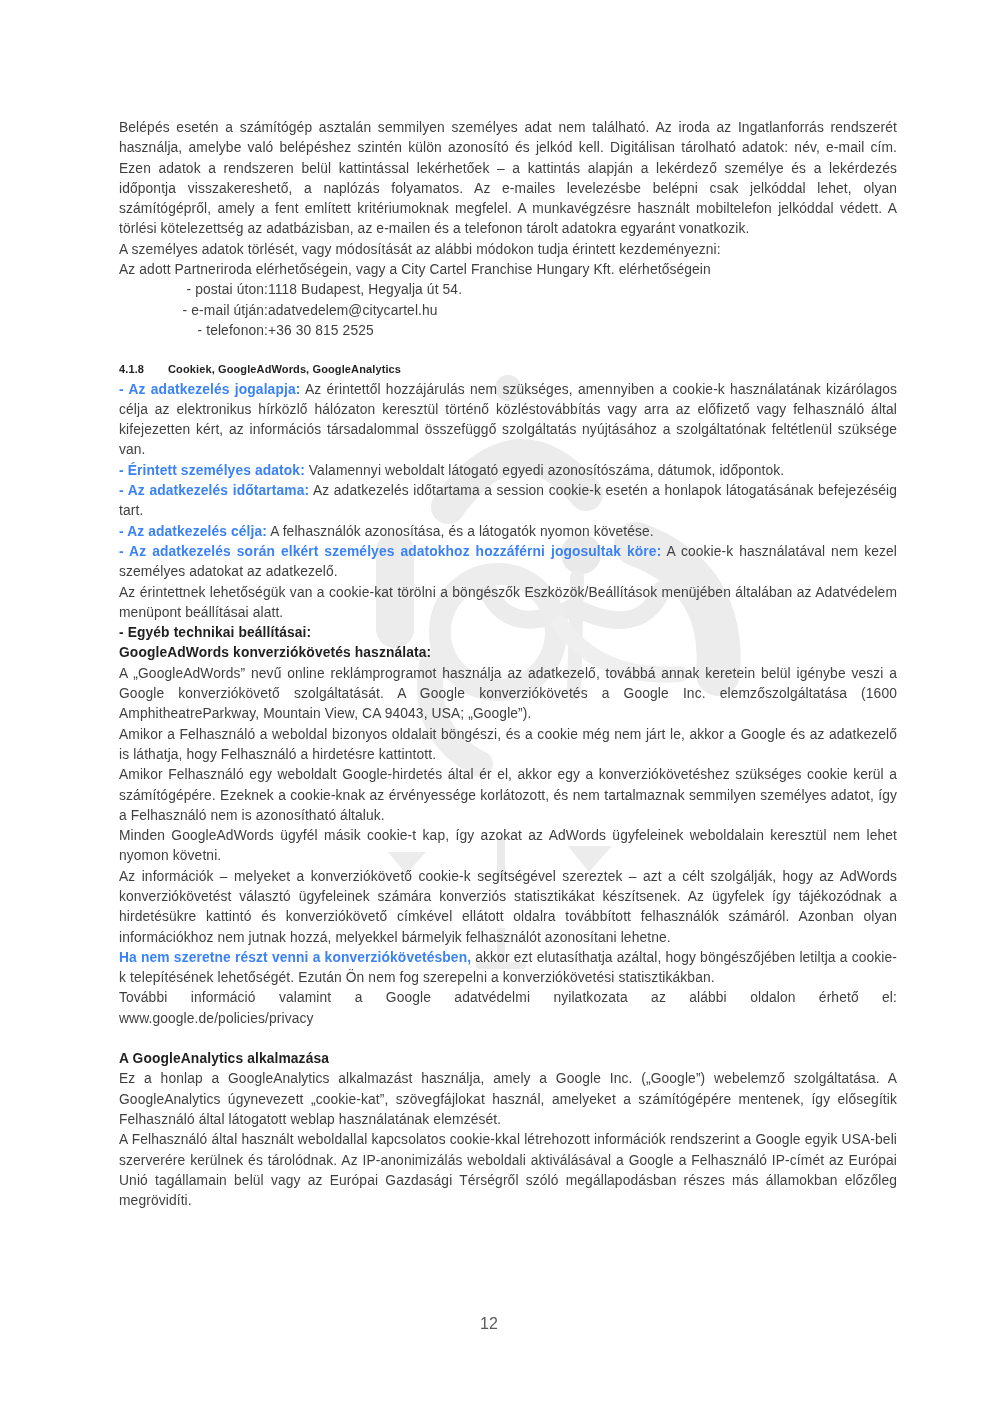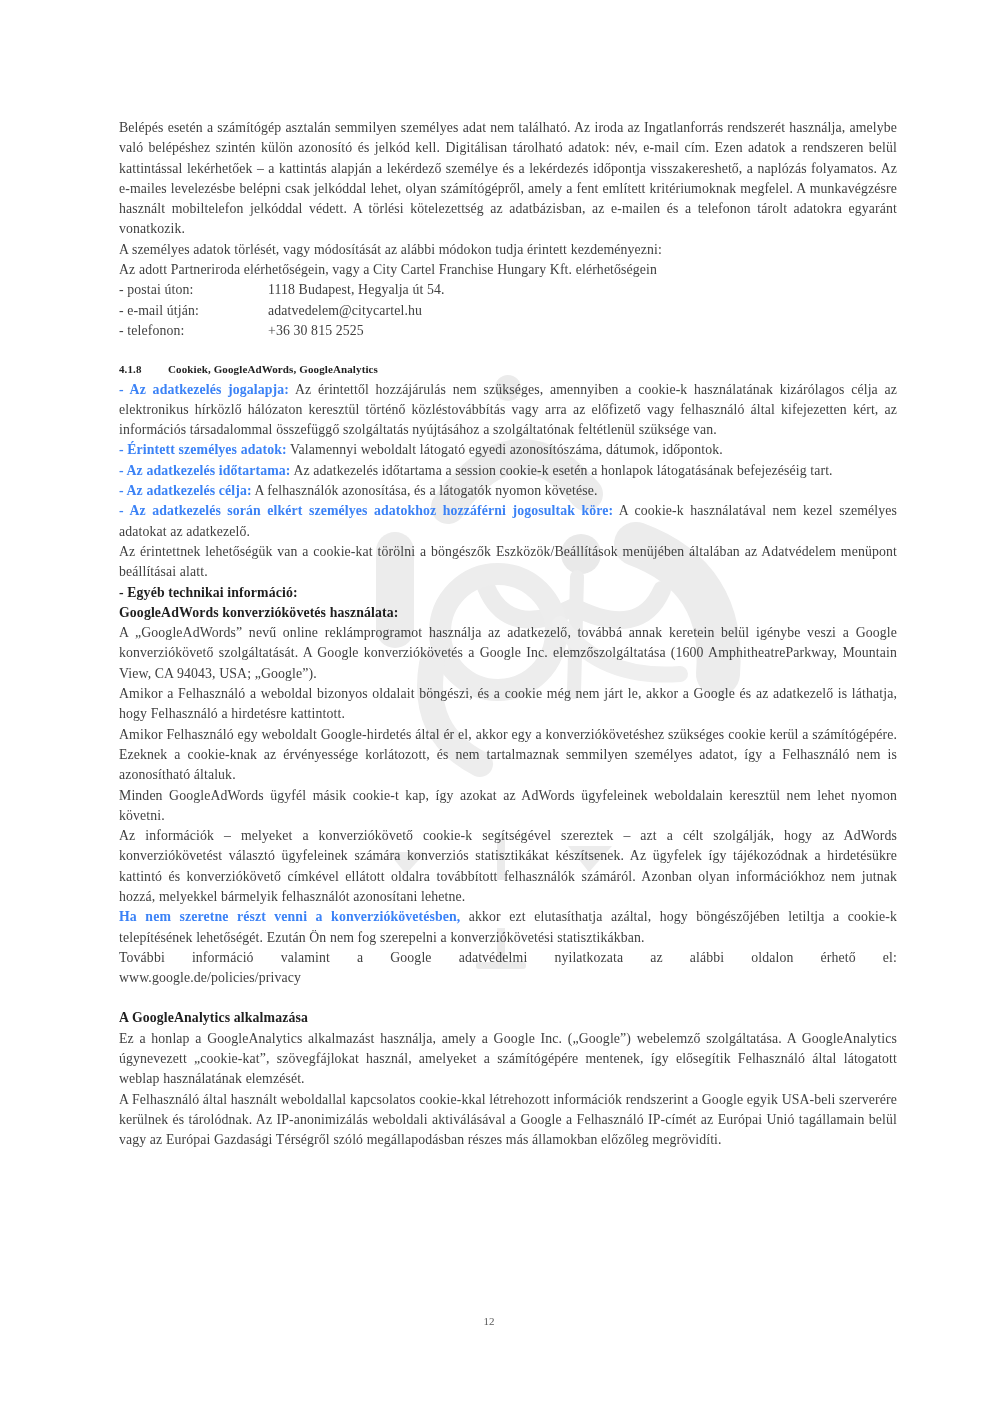"Belépés esetén a számítógép asztalán" .page { font-family: Liberation Serif, serif -> Liberation Sans, sans-serif }
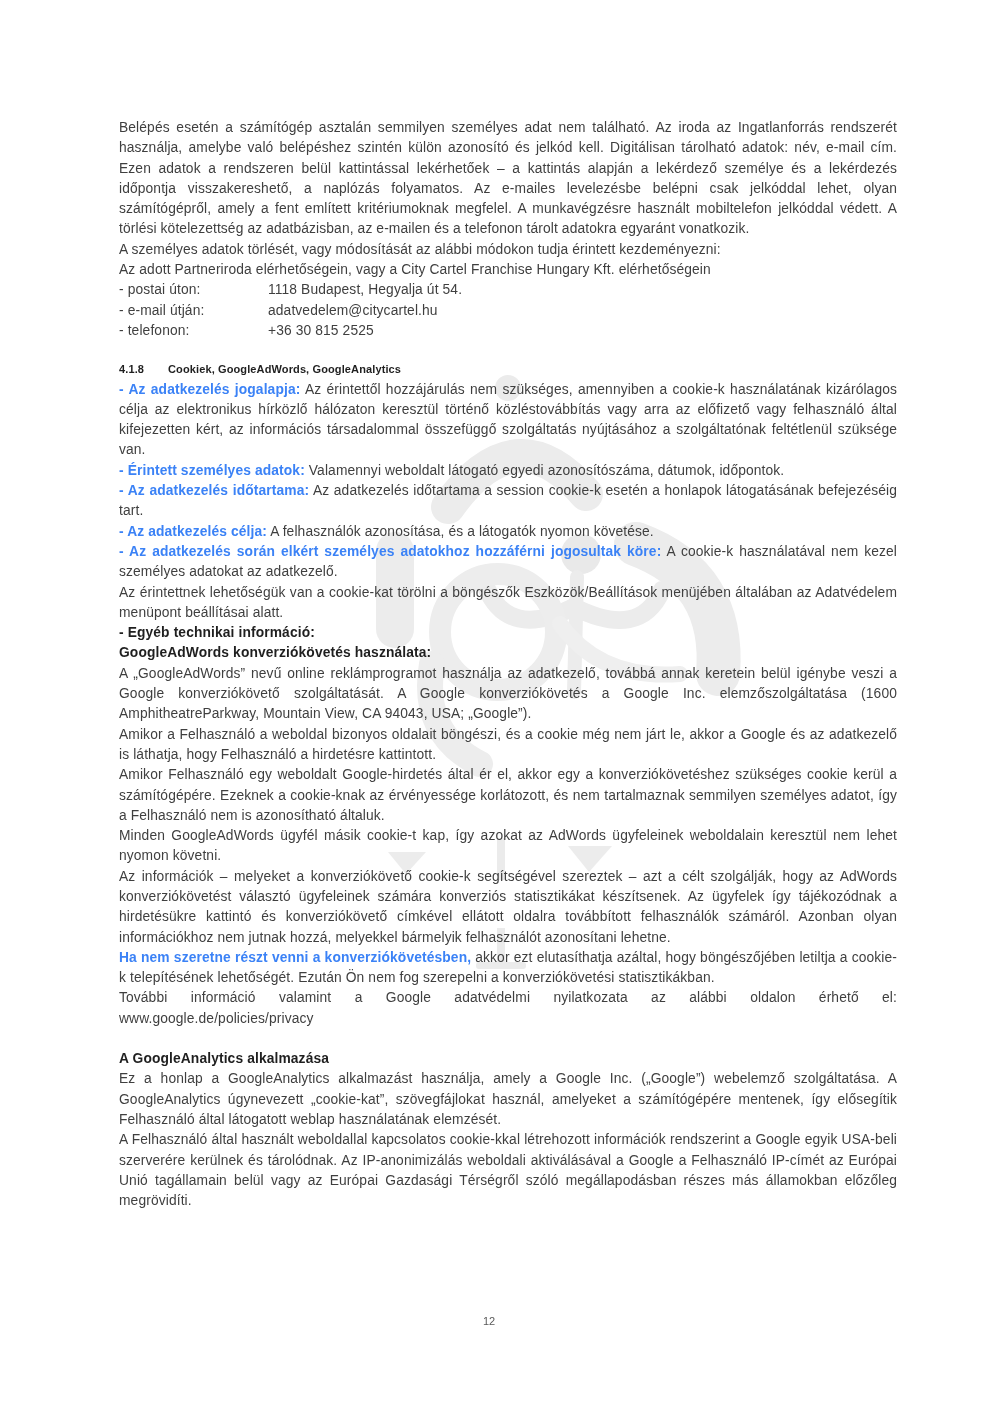"- postai úton:" .contact-row { text-align: left -> right }
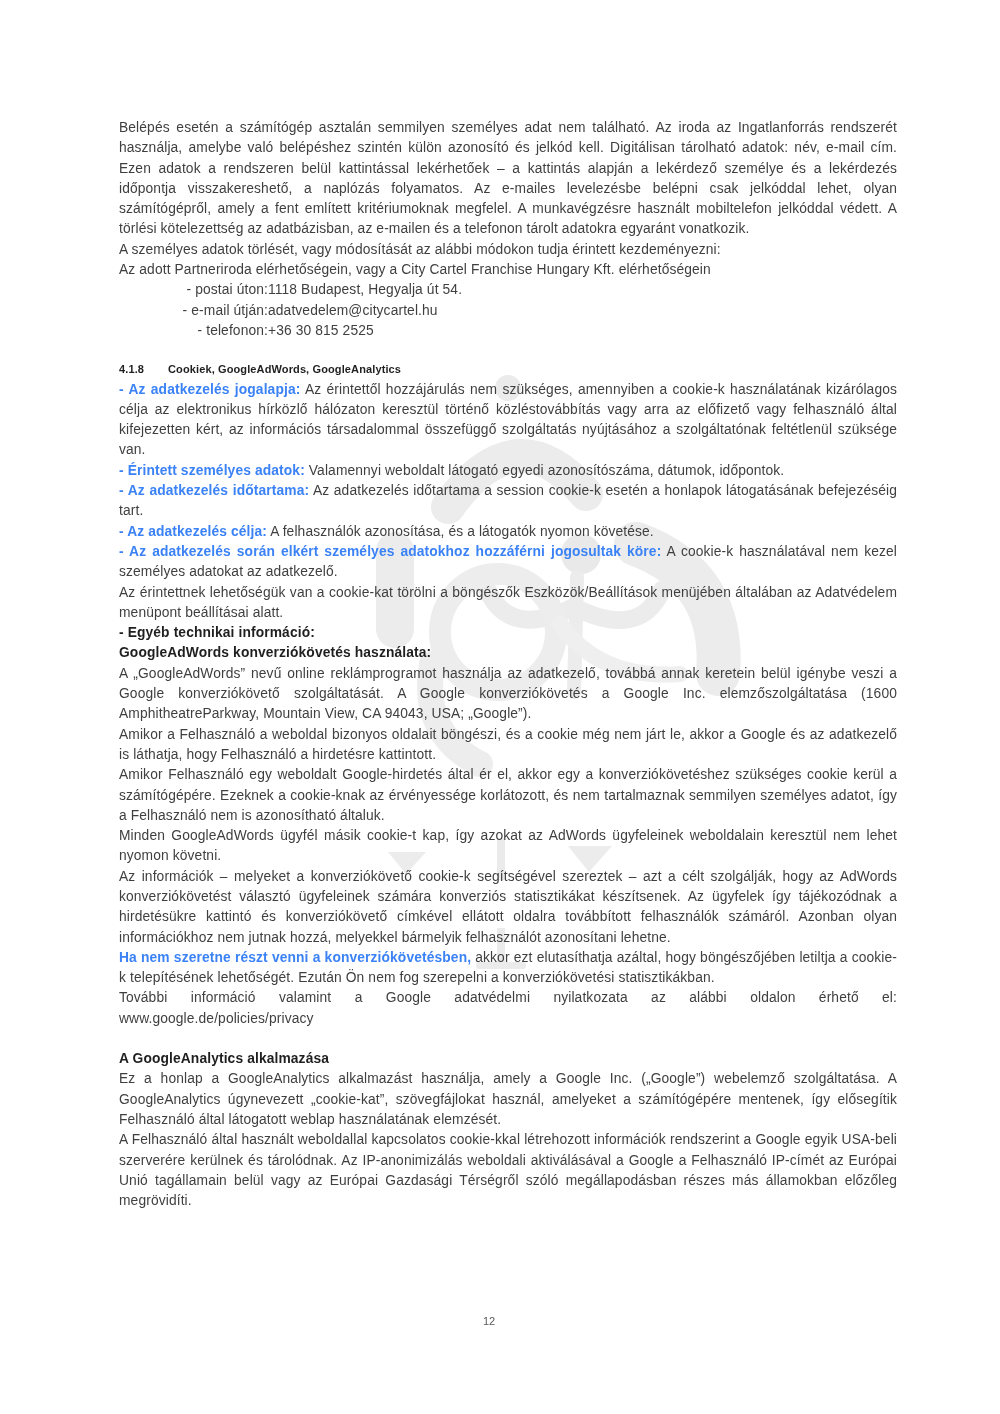"- Egyéb technikai információ:" p.bold-line { text: információ -> beállításai }
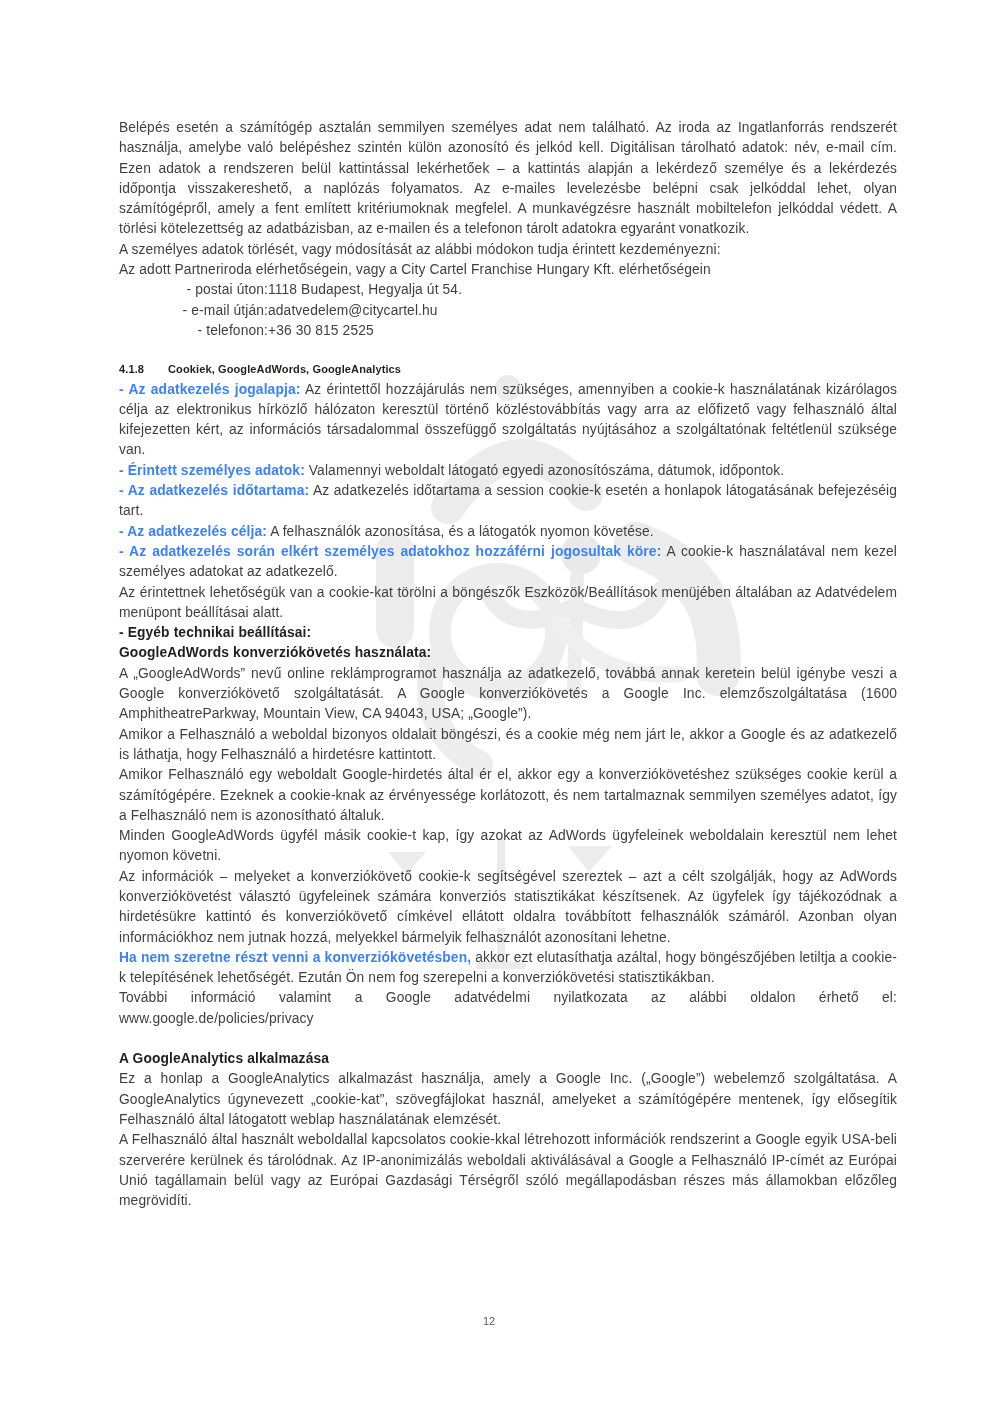"12" .page-number { font-size: 11px -> 16px }
